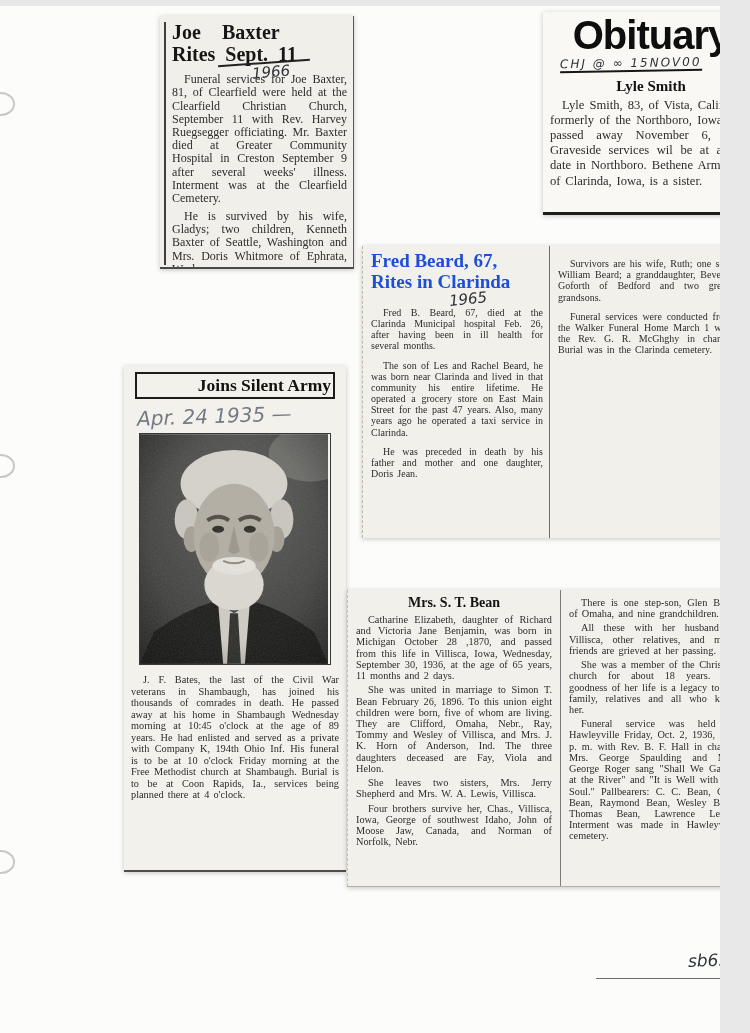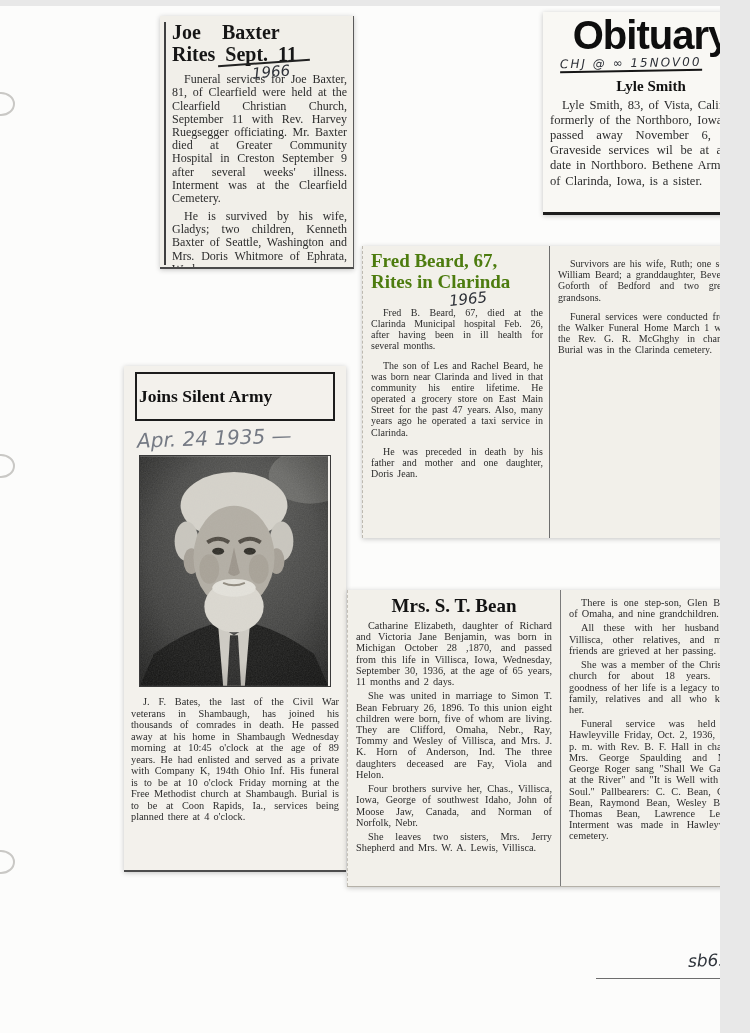"Fred Beard, 67," .beard h1 { color: #4d7c0f -> #1d4ed8 }
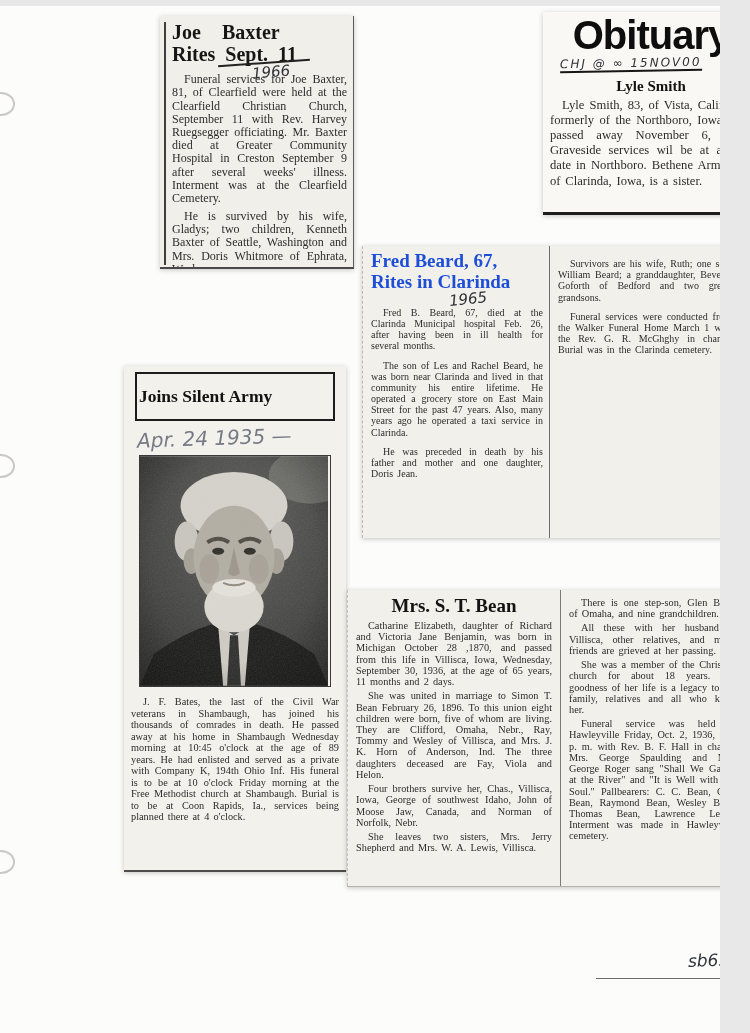"Joins Silent Army" .bates-titlebox { padding: 12px 2px -> 1px 2px; text-align: left -> right }
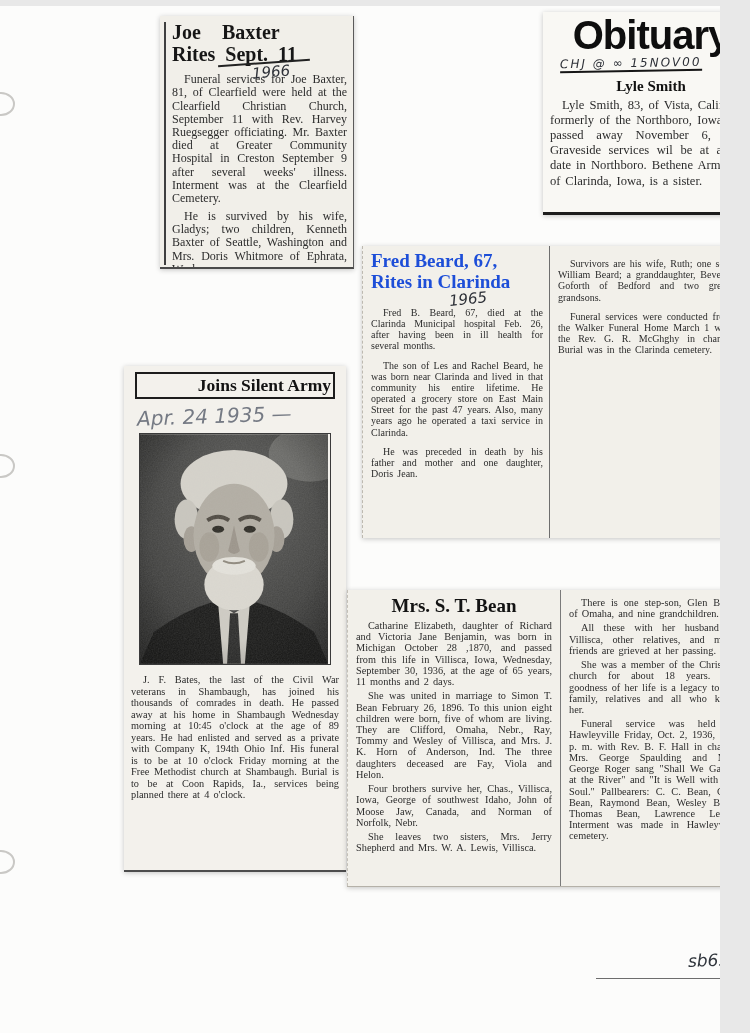"Mrs. S. T. Bean" .bean h1 { font-size: 19px -> 14px }
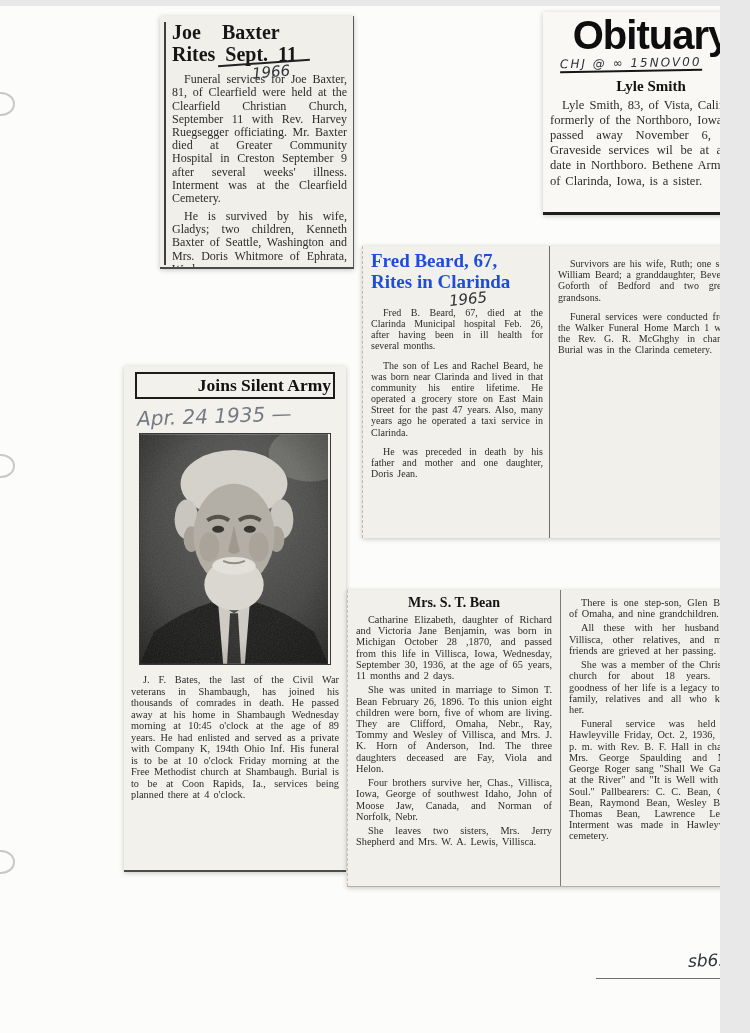"Four brothers survive her, Chas.," p.news { order: before "She leaves two sisters, Mrs." -> after "She leaves two sisters, Mrs." }
